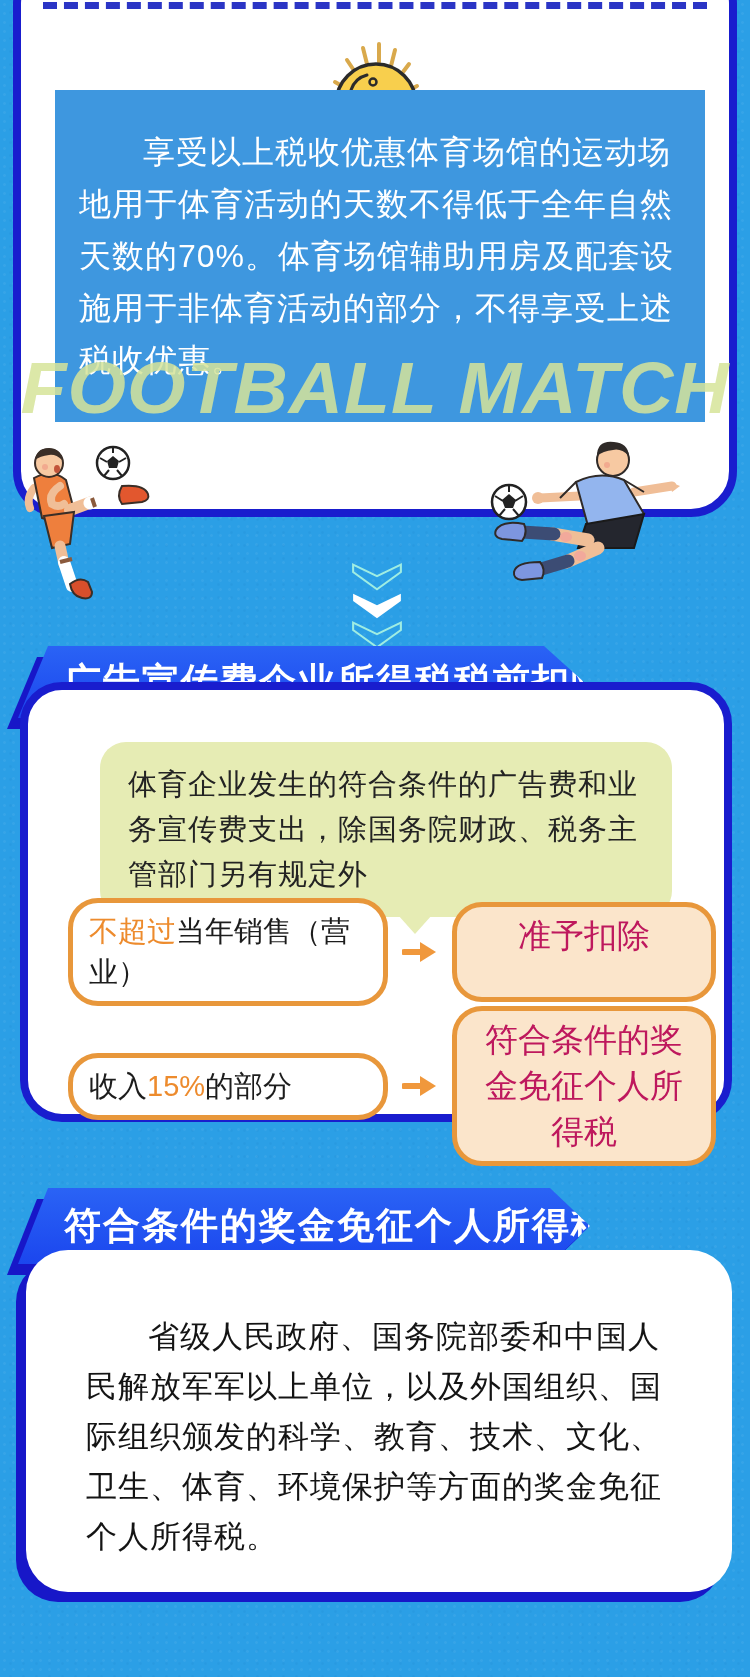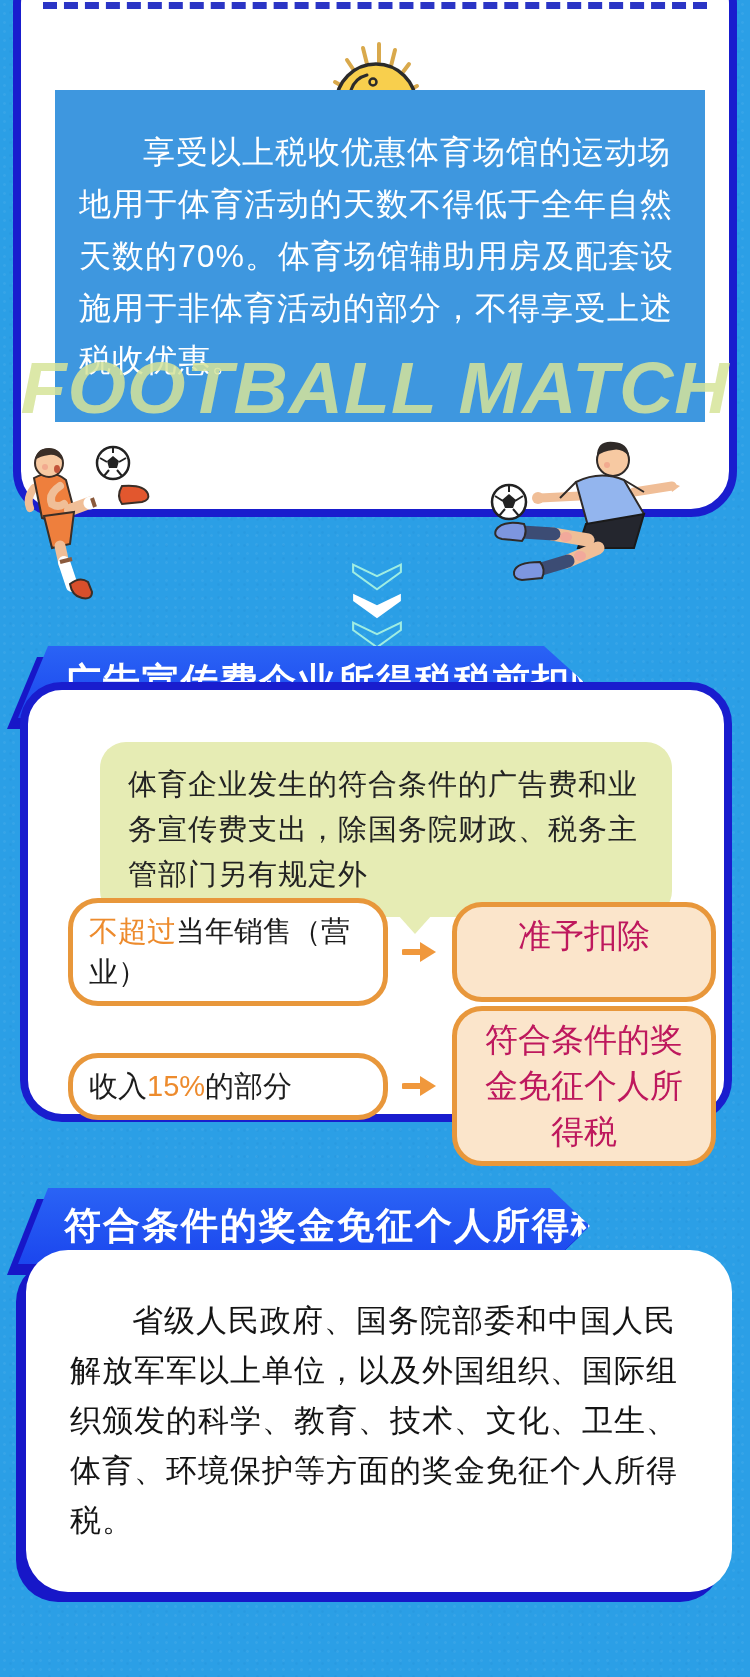"省级人民政府、国务院部委和中国人民解放军军以上单位，以及外国组织、国际组织颁发的" .card2 p { margin: 0 -> 16px }
